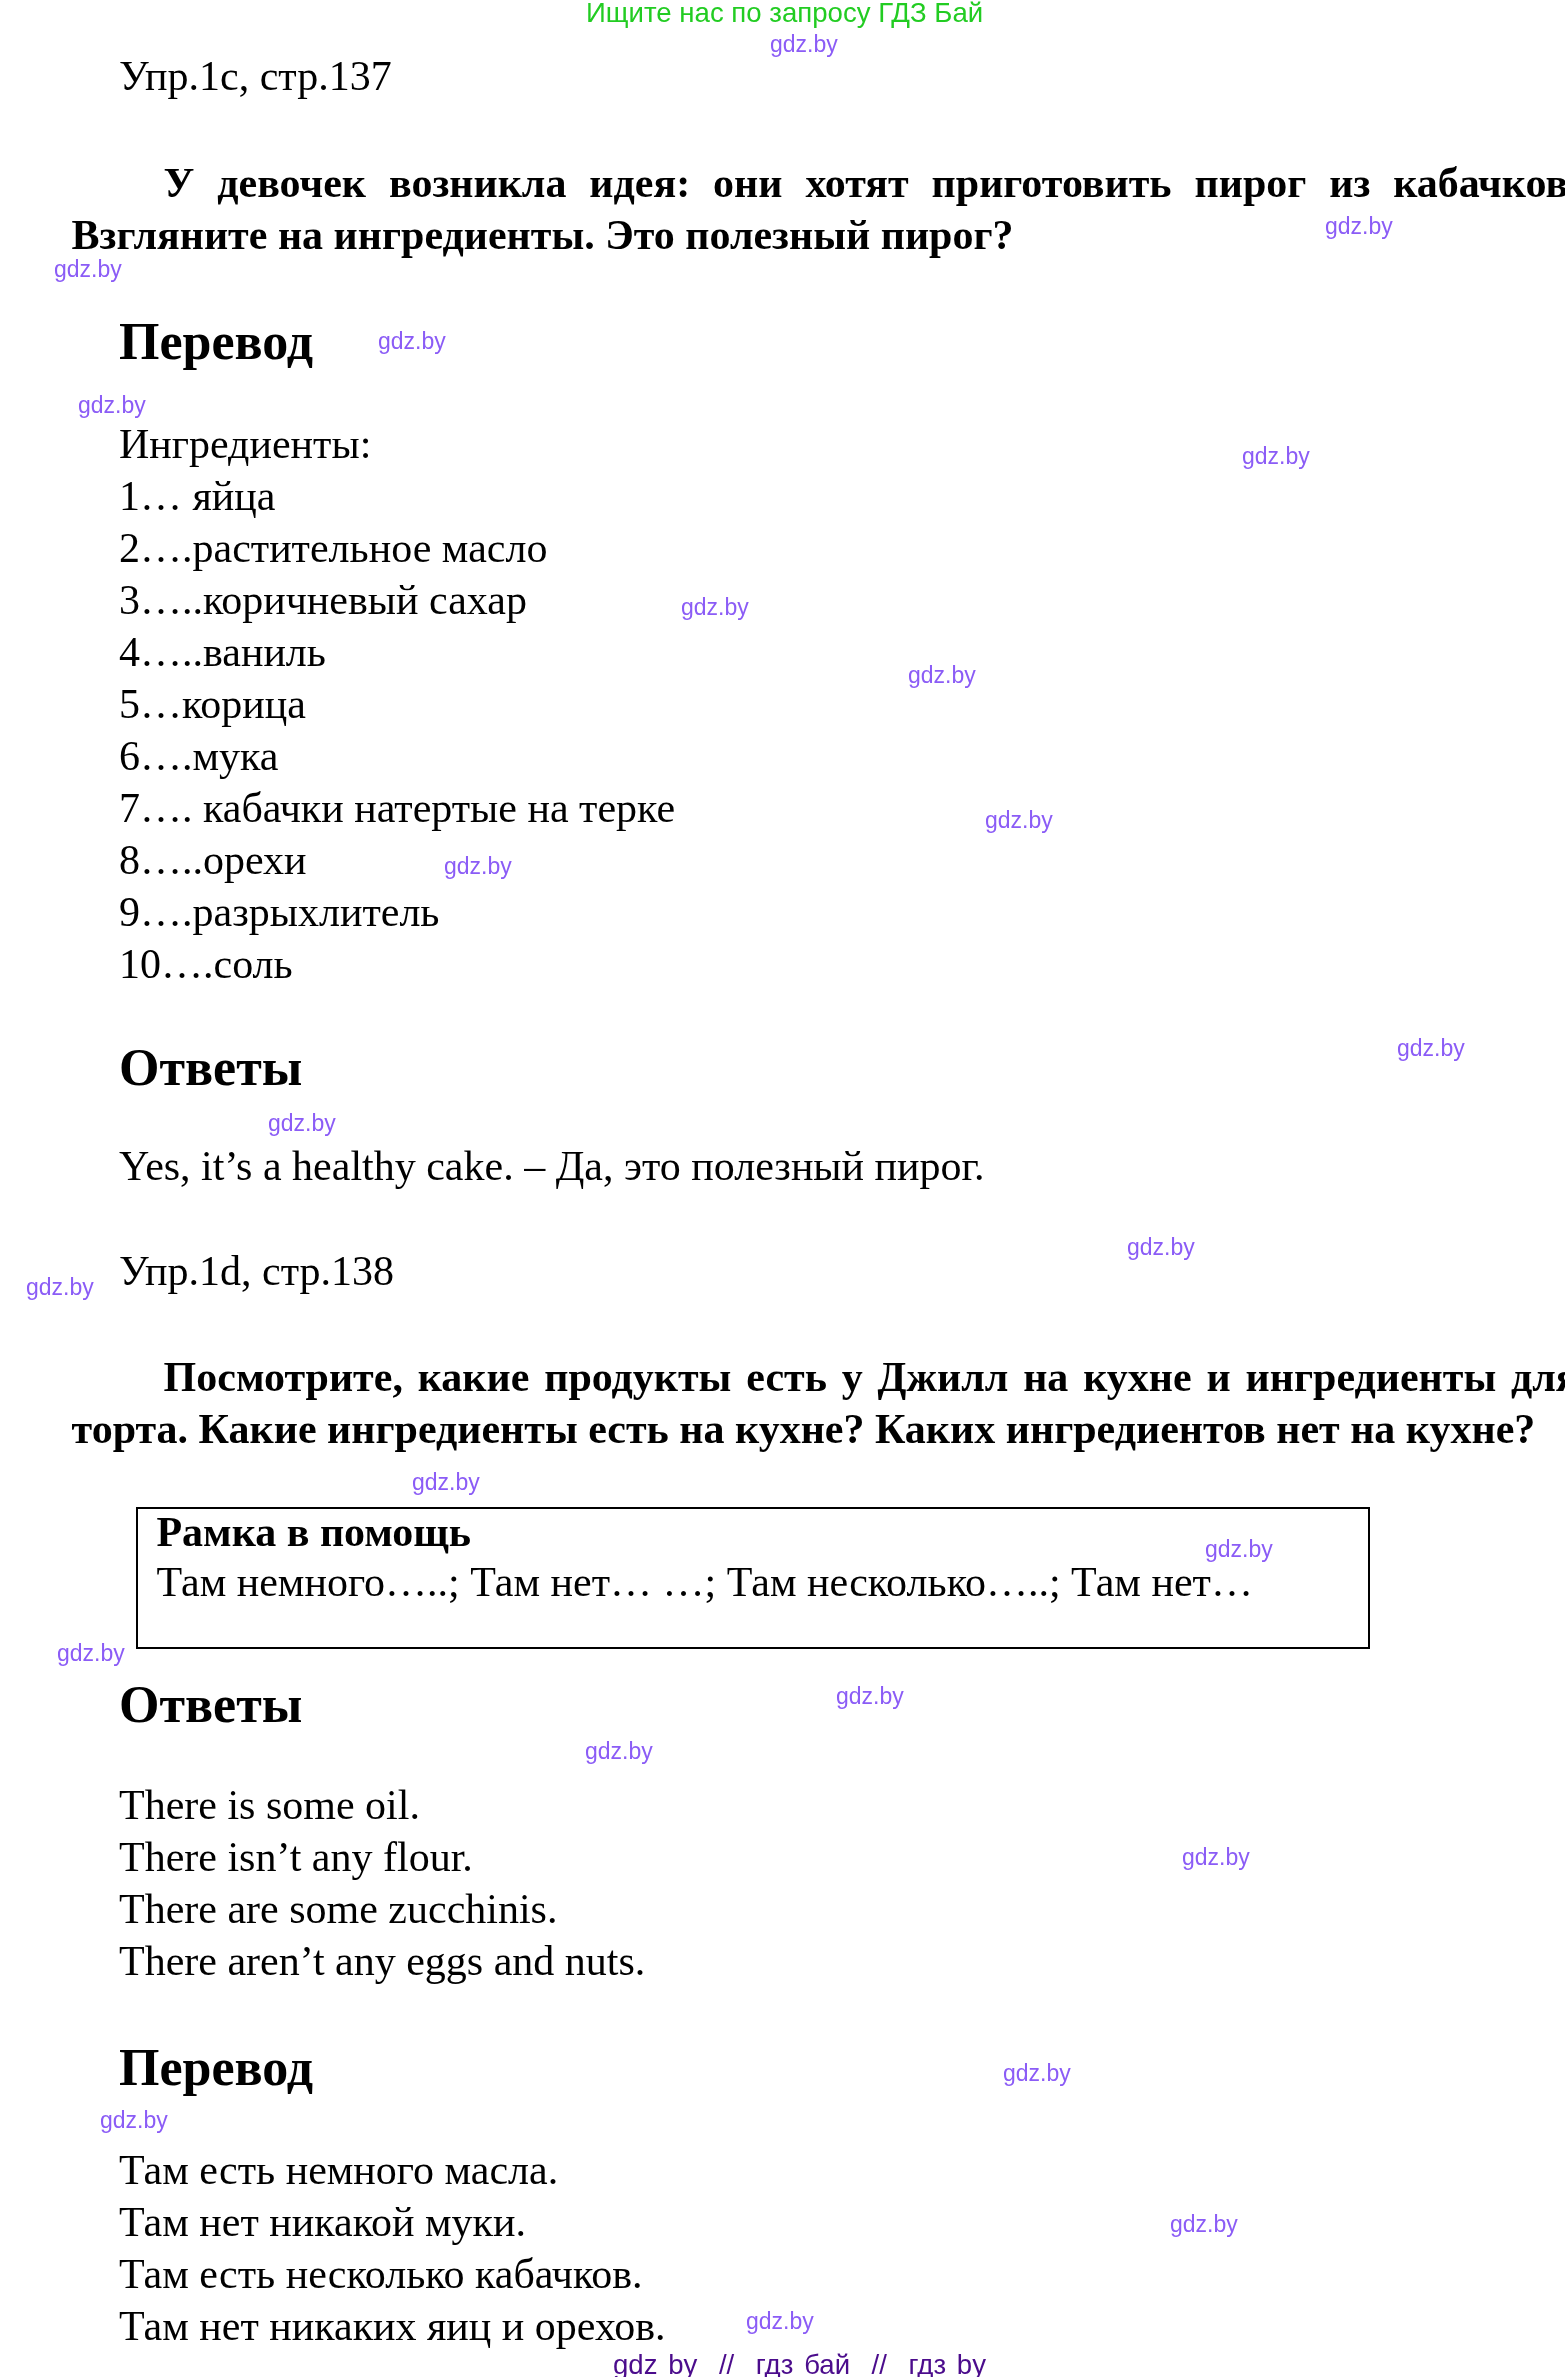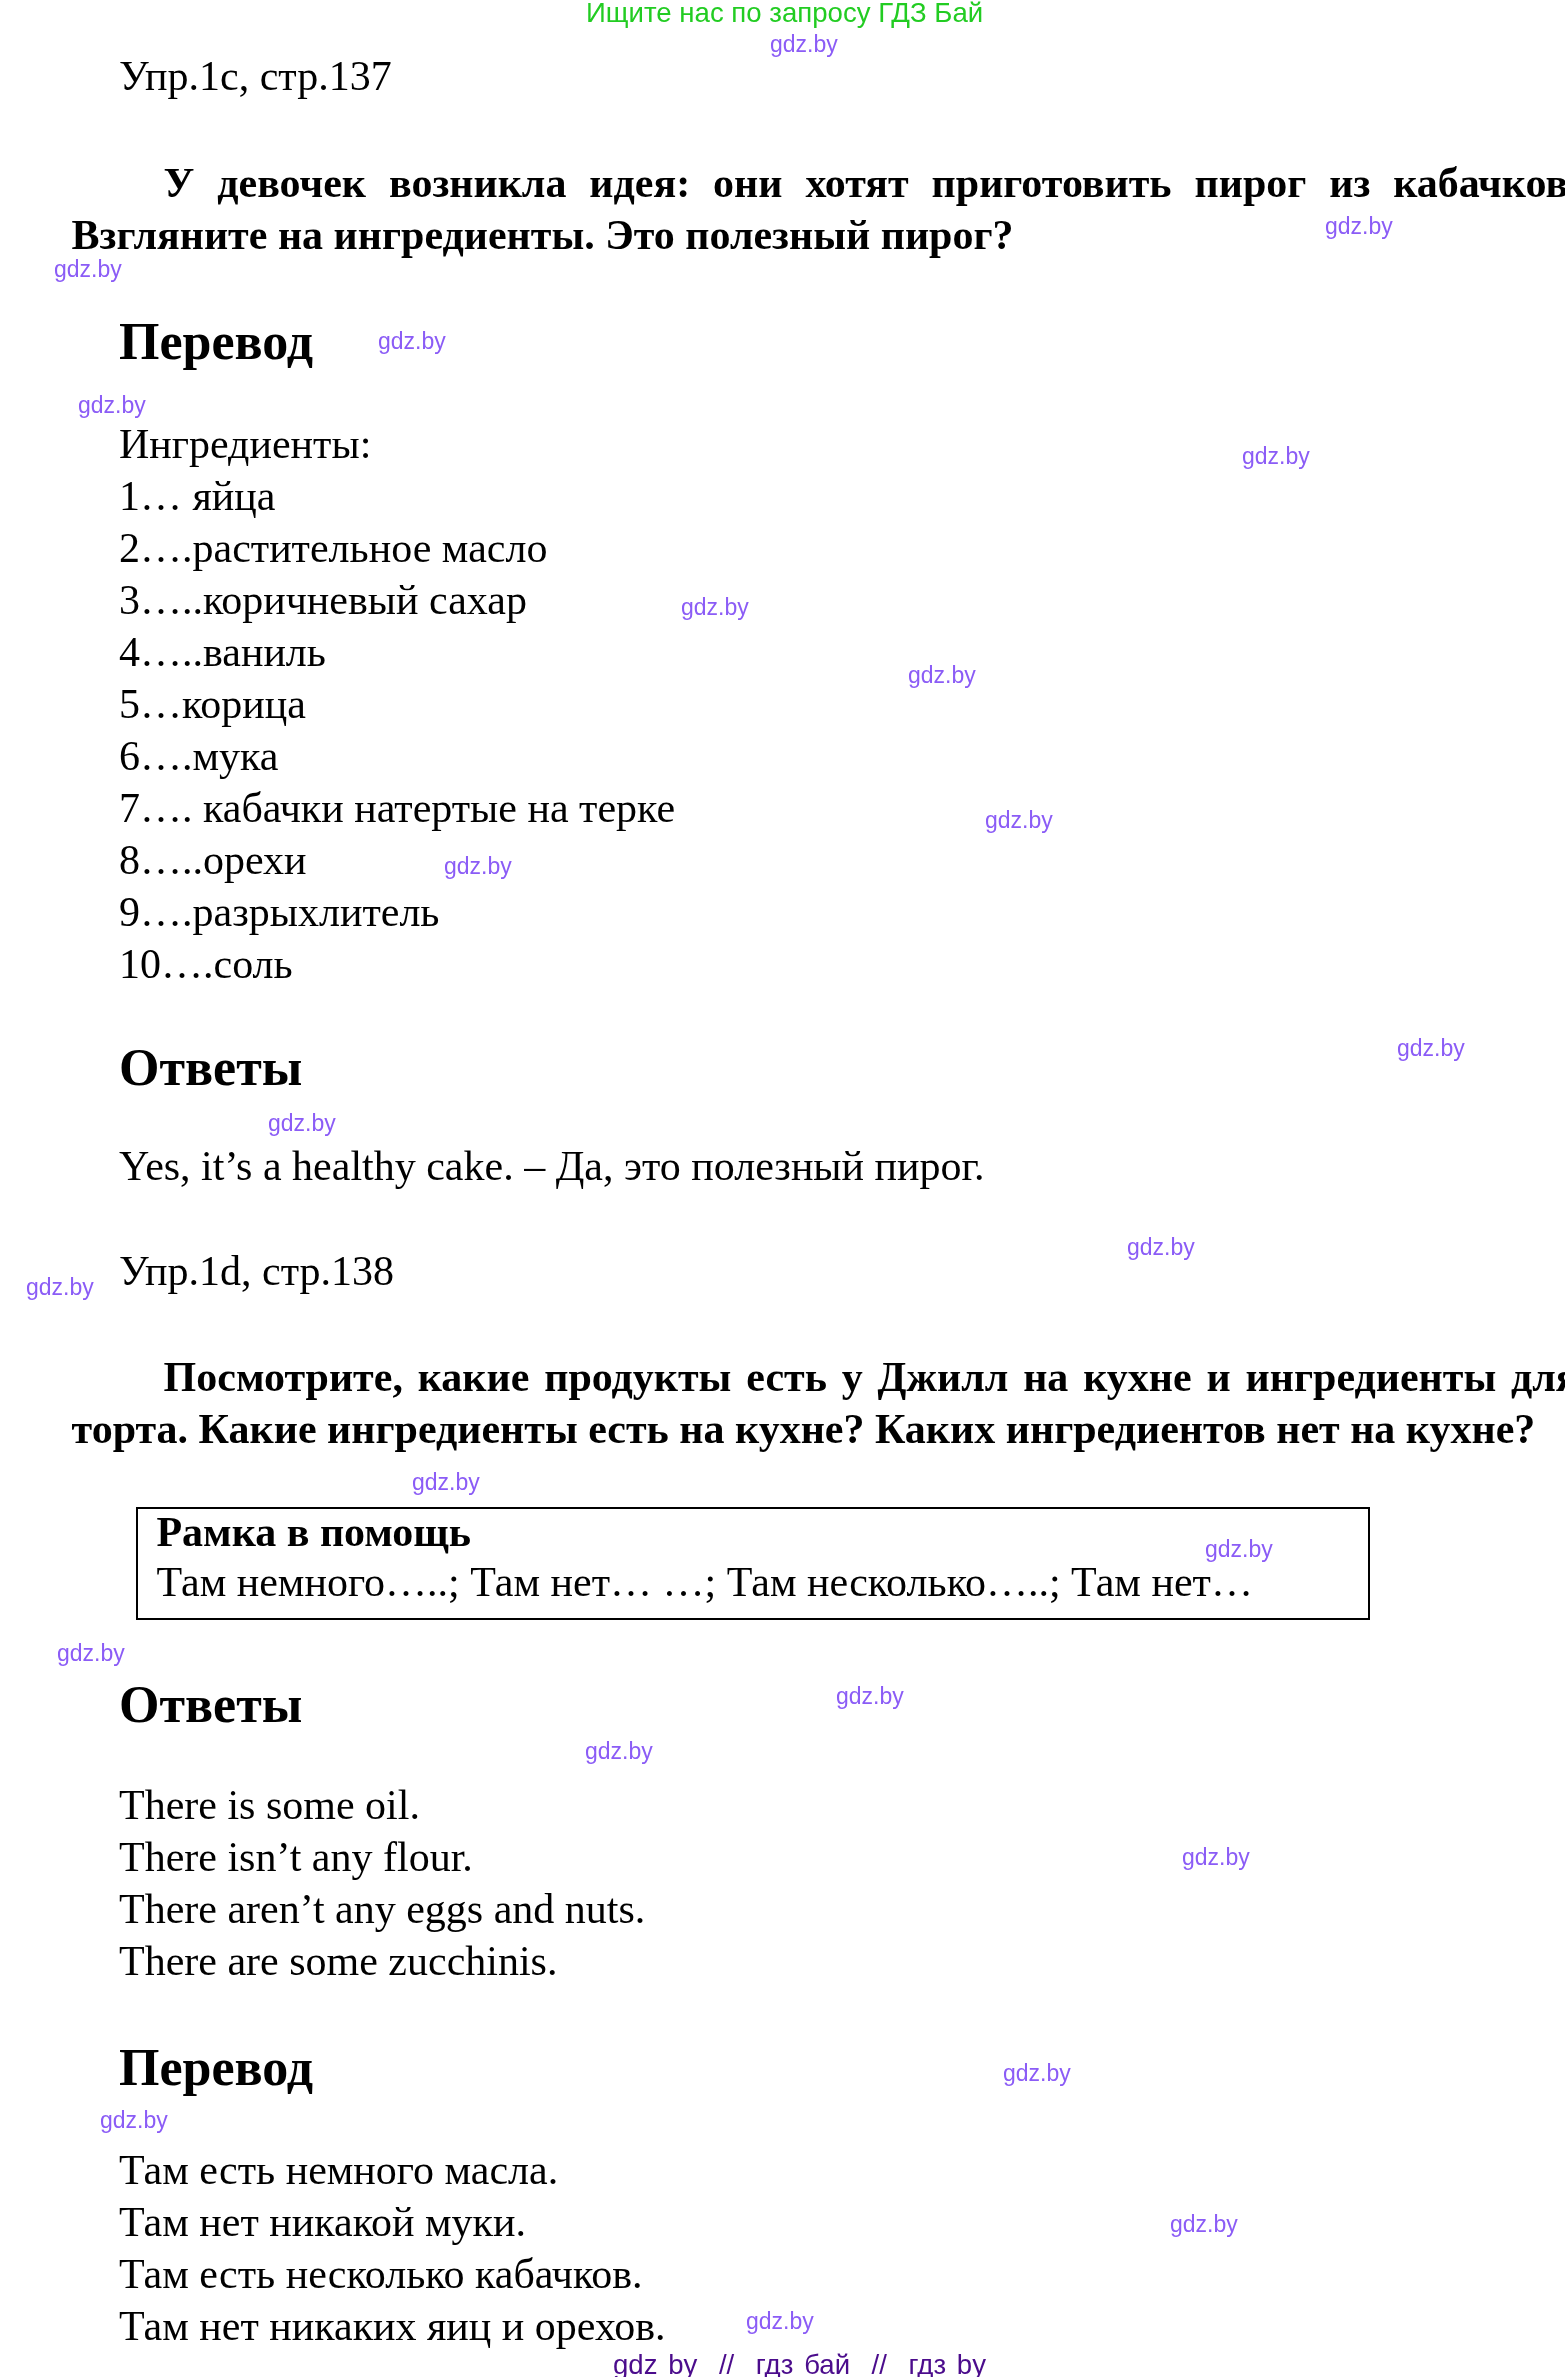"Рамка в помощь" .helpbox { height: 113px -> 142px }
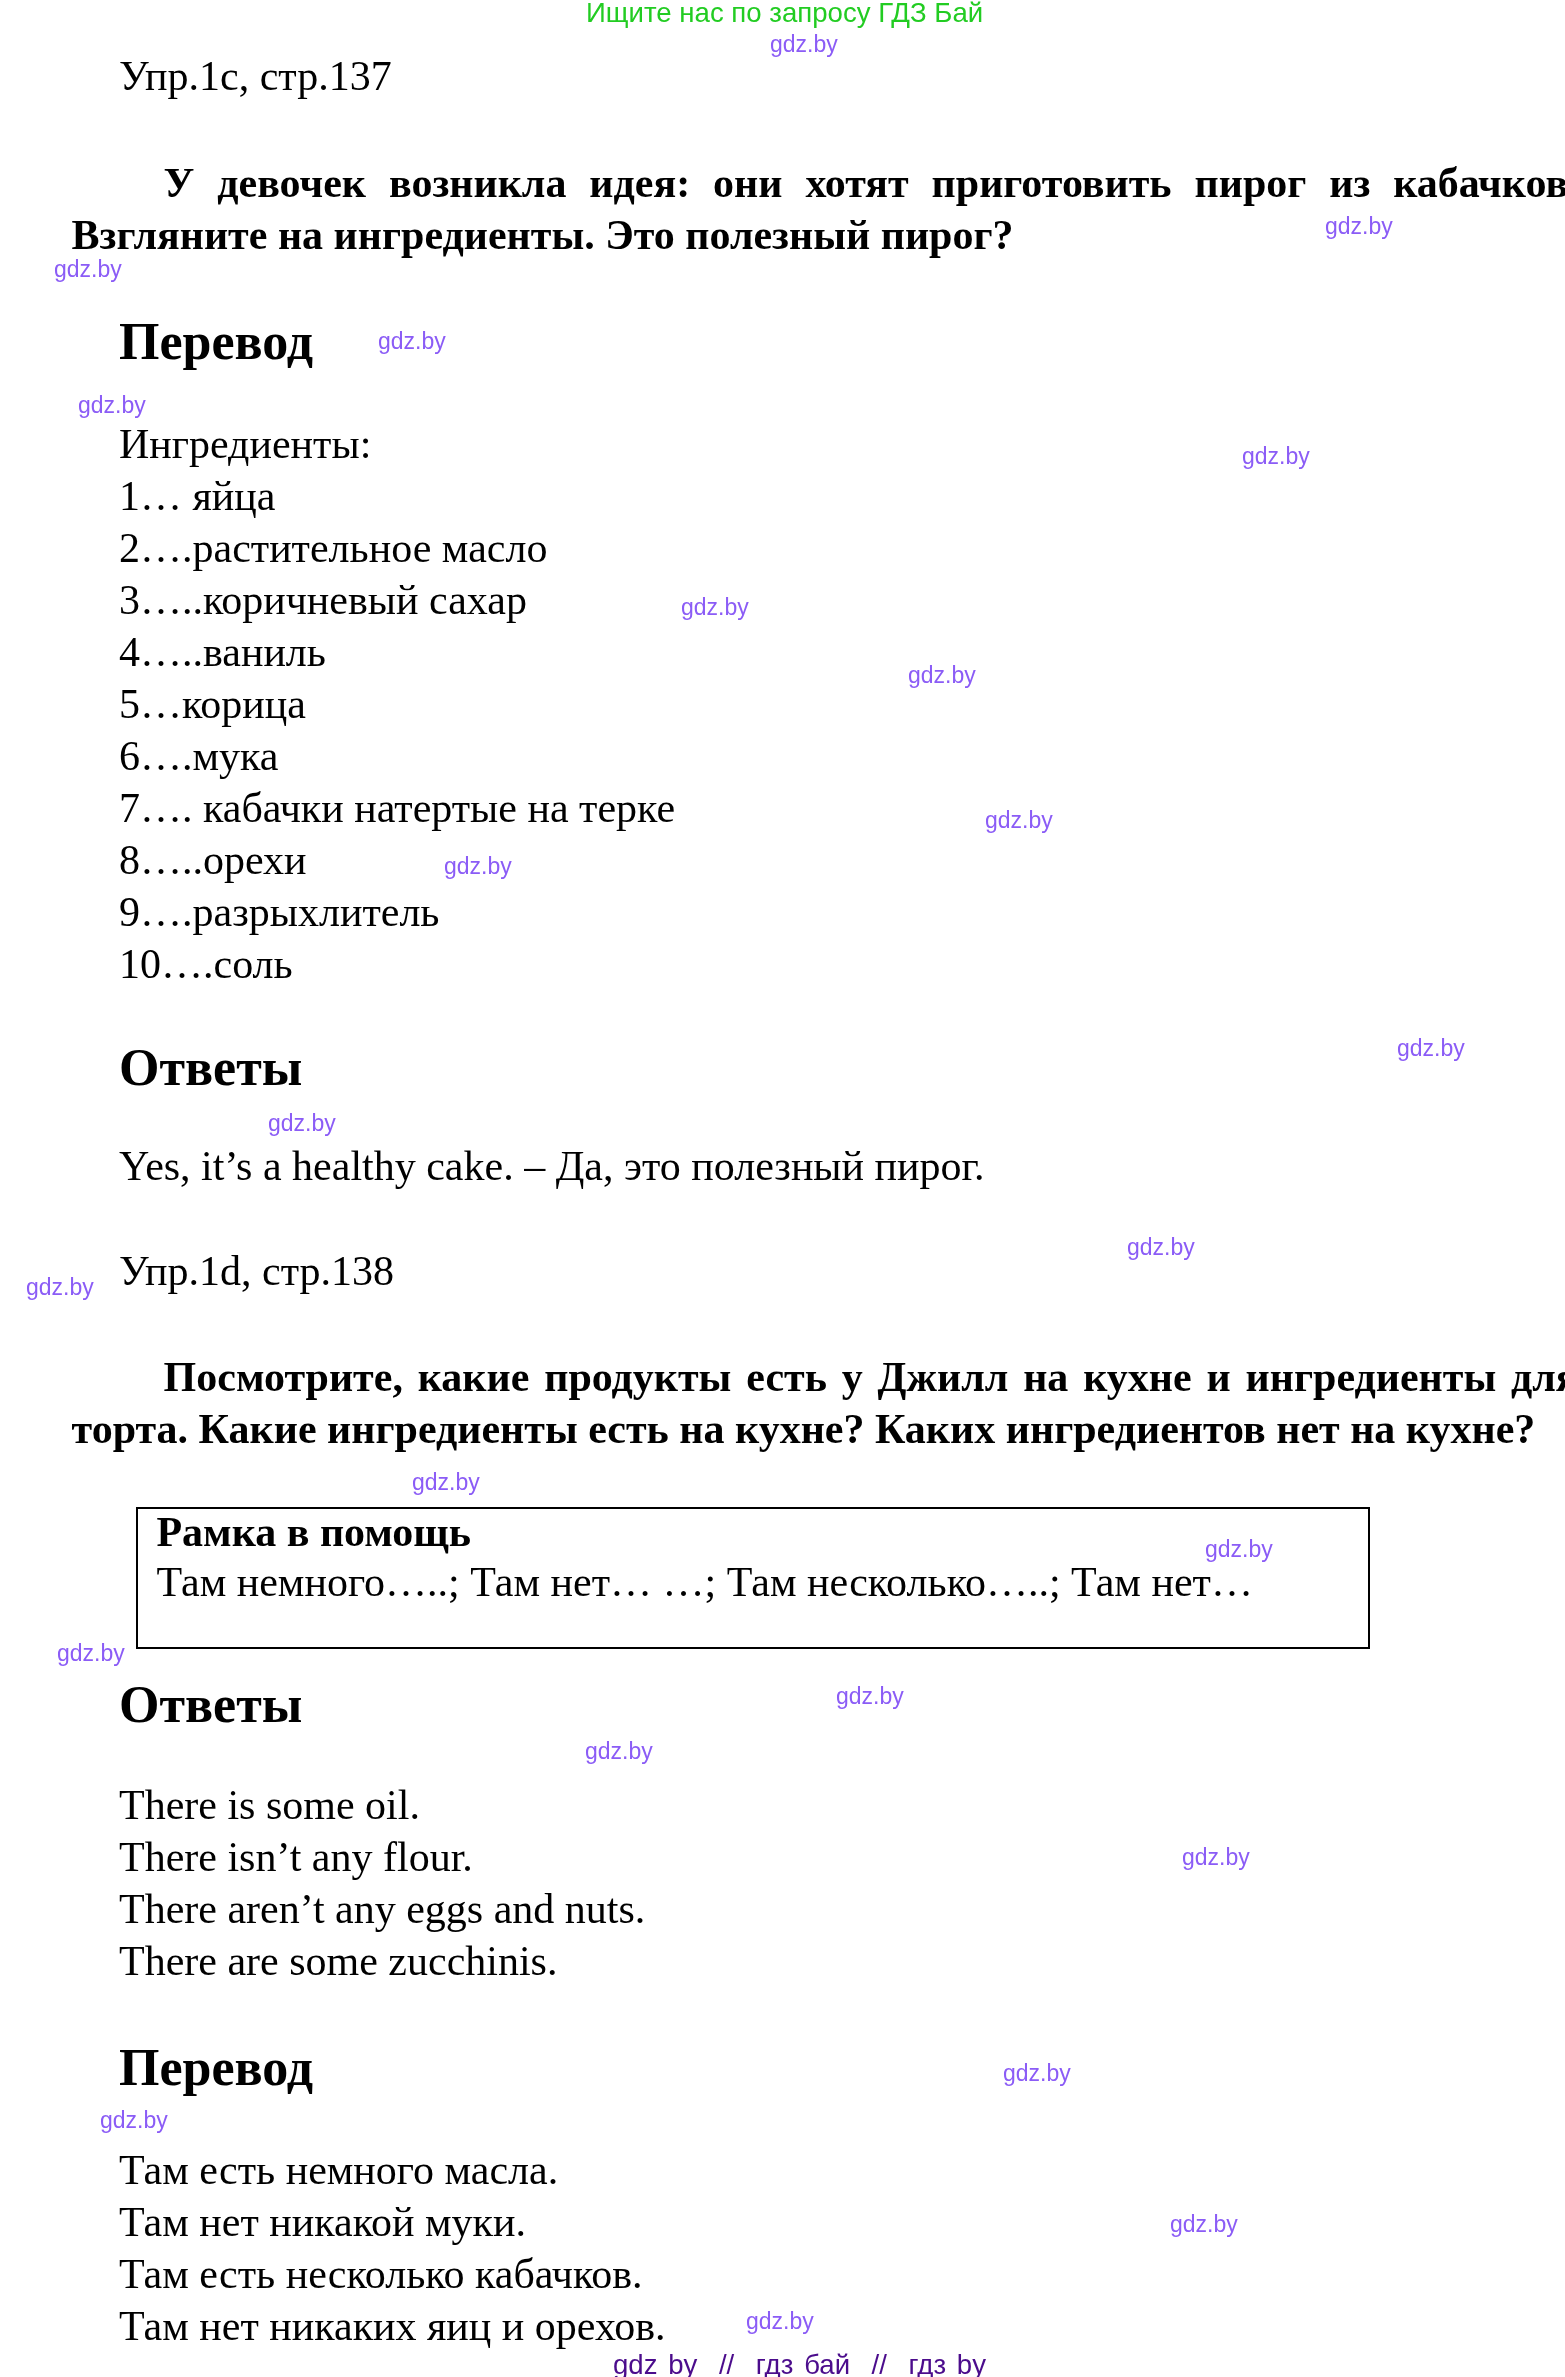"There aren’t any eggs and" div { order: before "There are some zucchinis." -> after "There are some zucchinis." }
